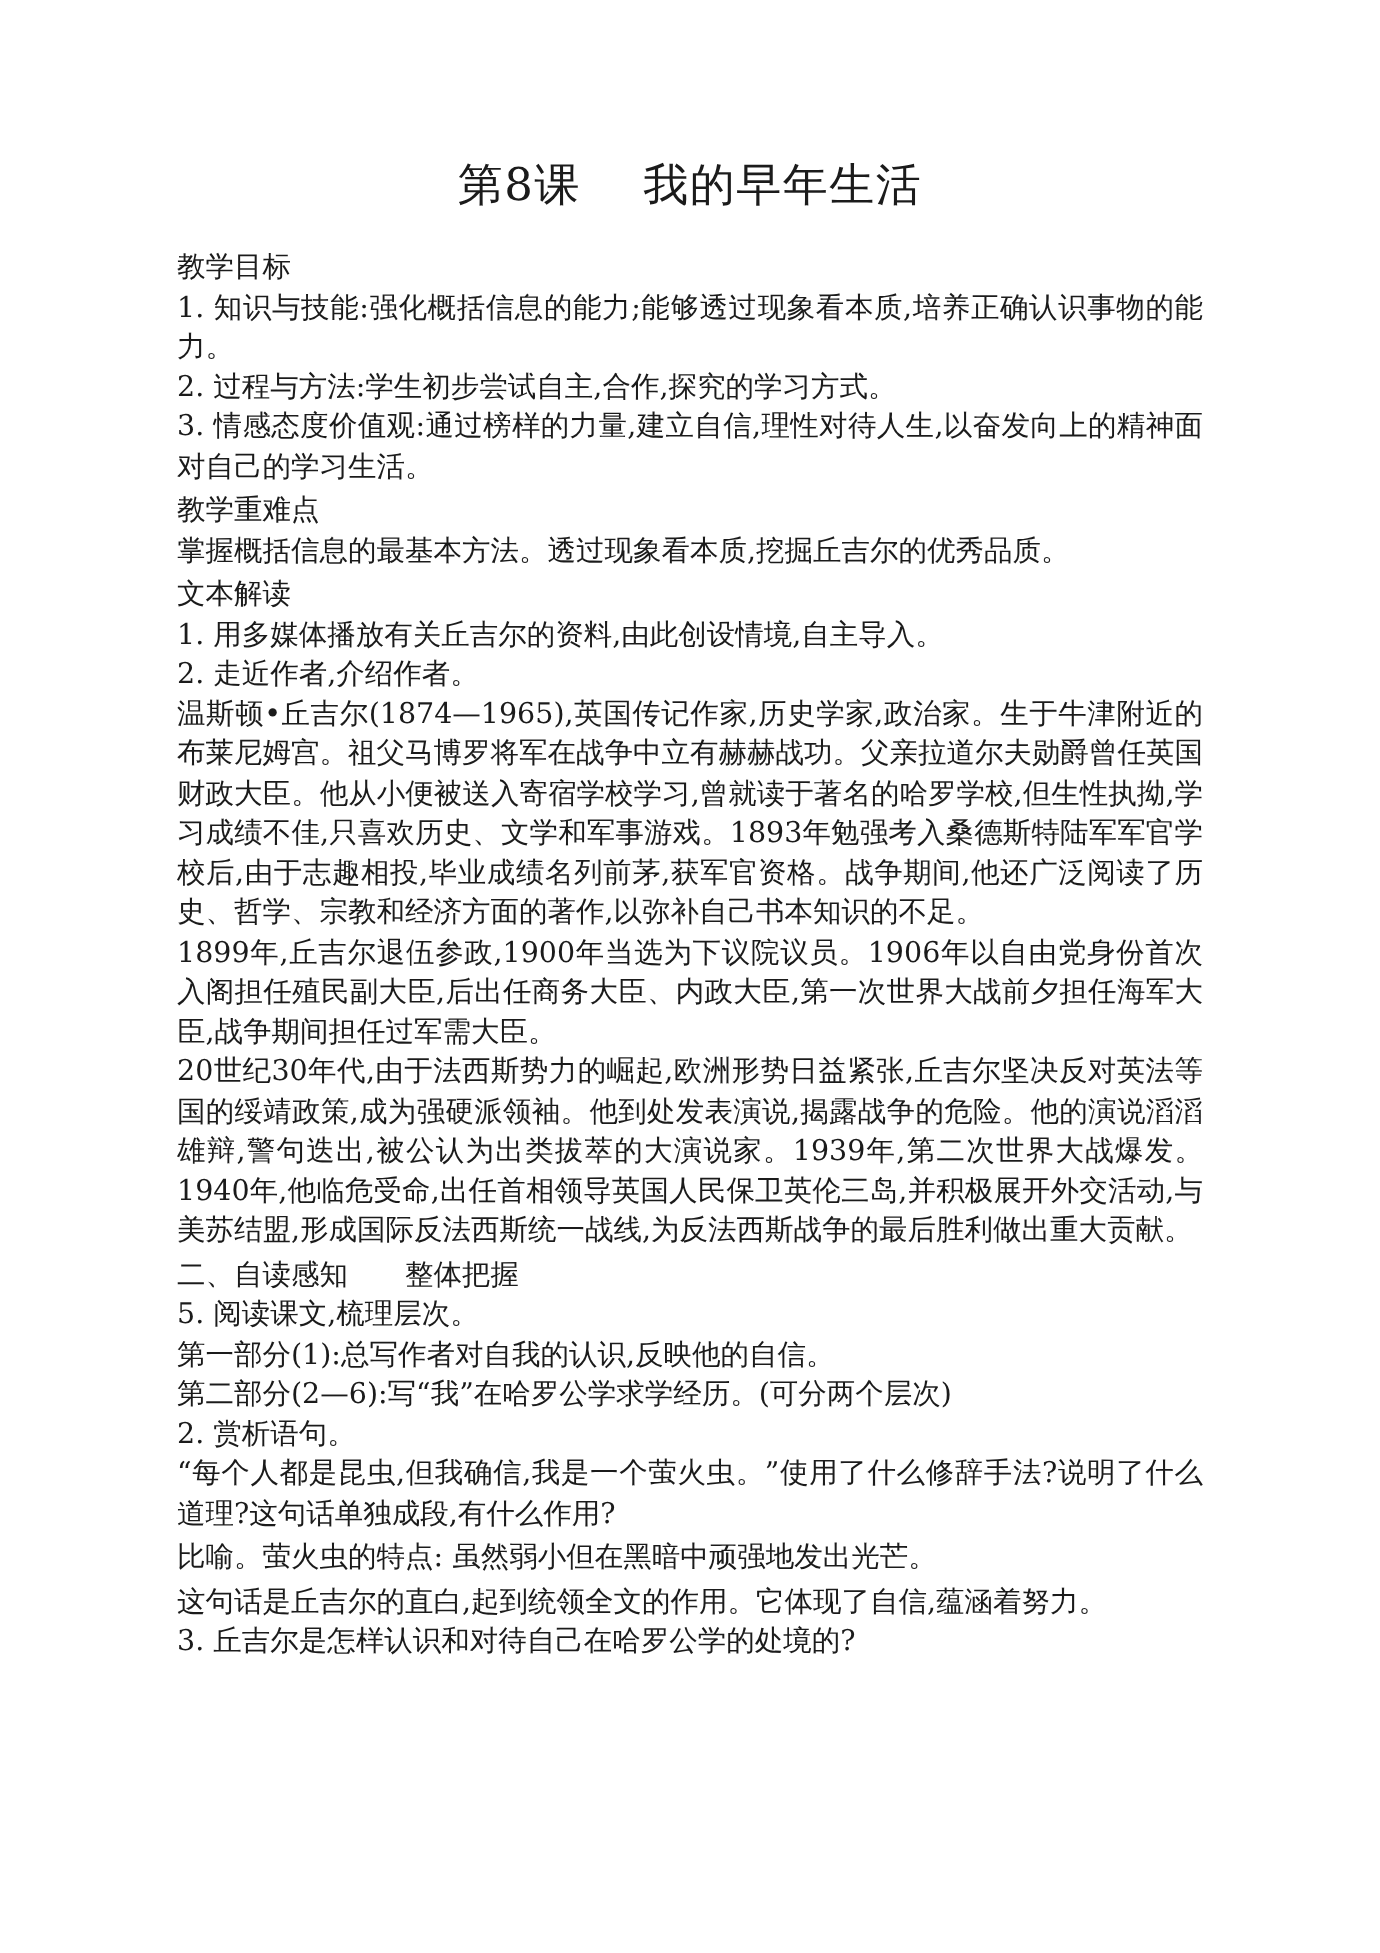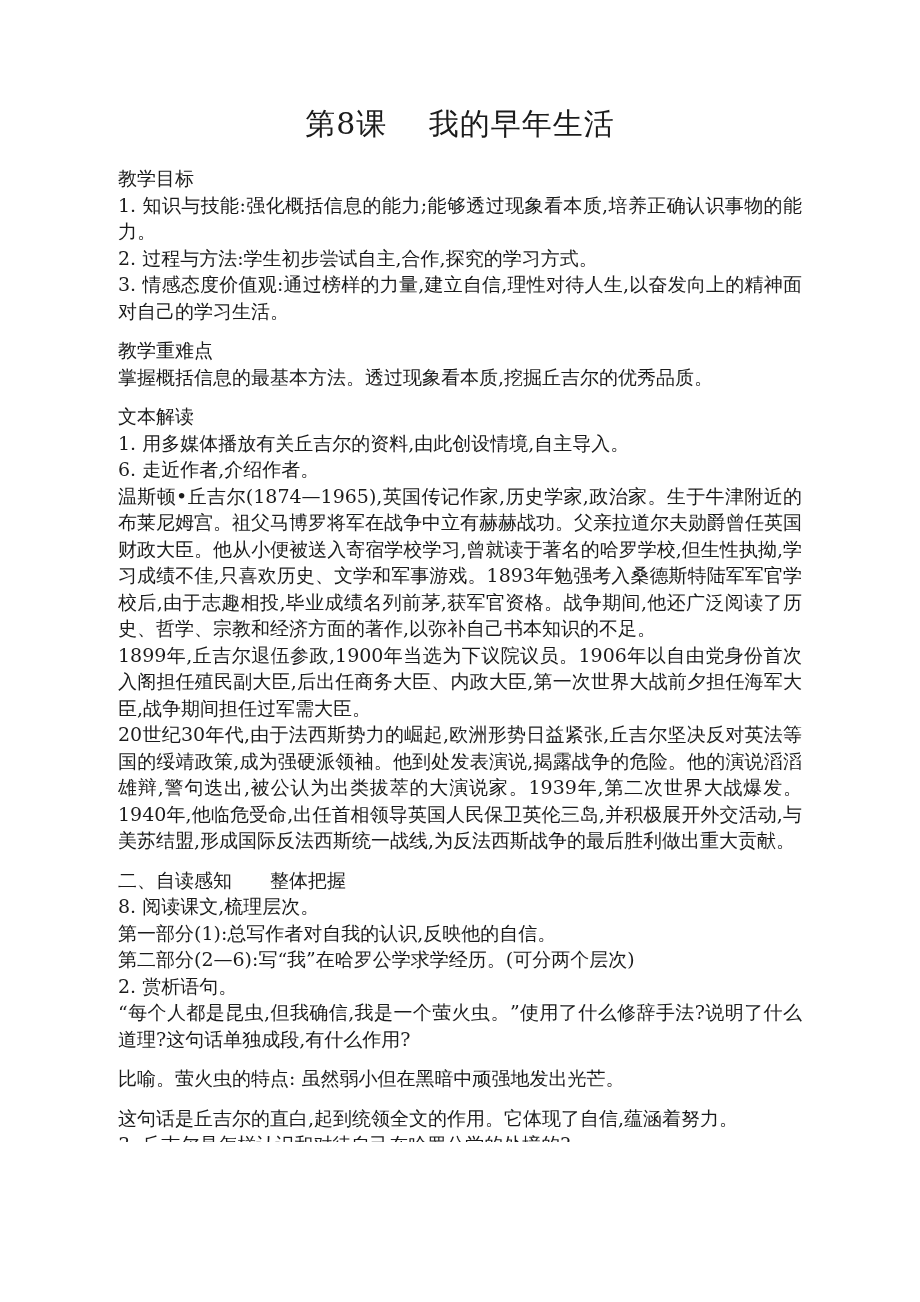"教学重难点" .gap { margin-top: 13px -> 3px }
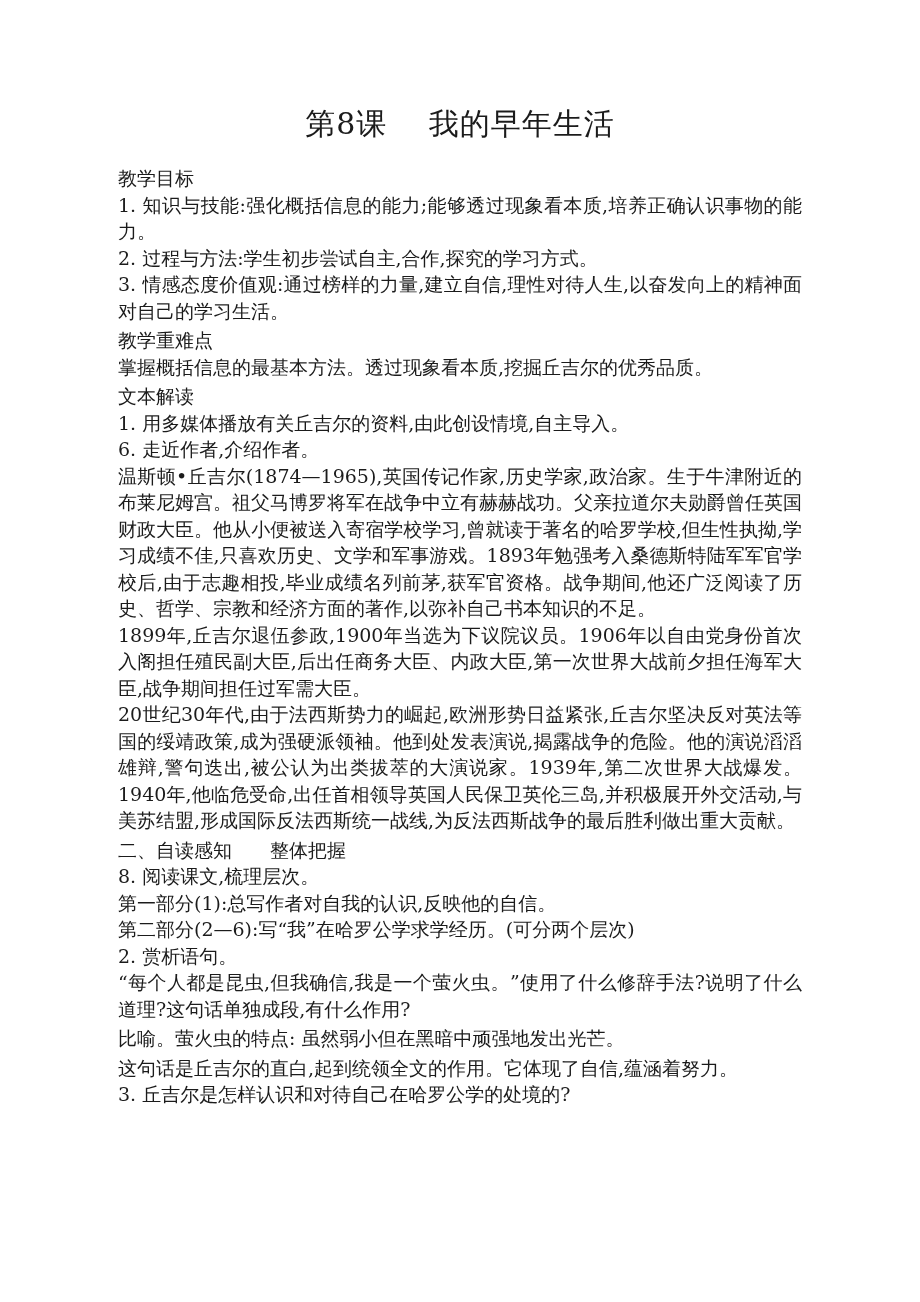"6. 走近作者,介绍作者。" p.blk { text: 6 -> 2 }
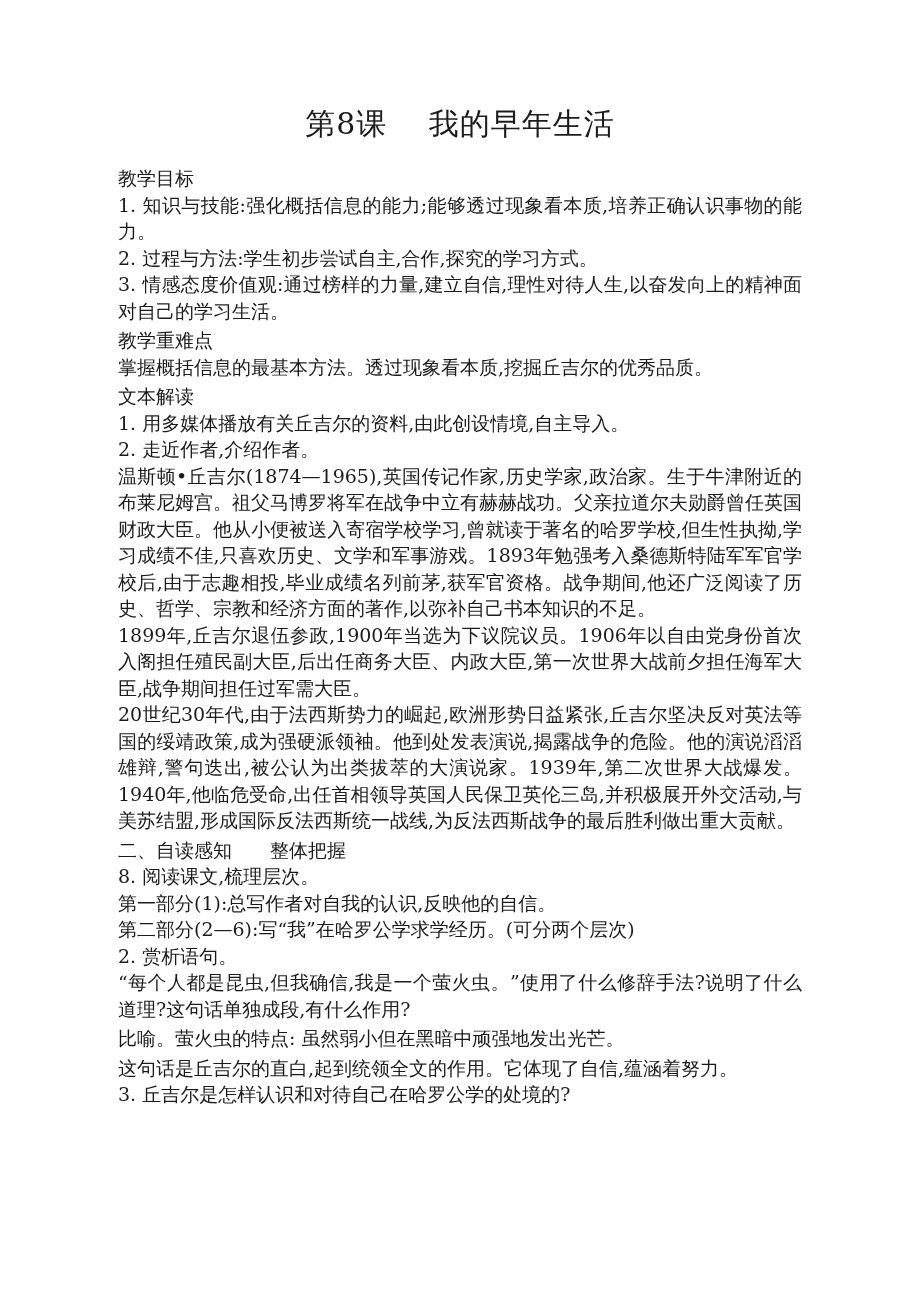"8. 阅读课文,梳理层次。" p.blk { text: 8 -> 5 }
